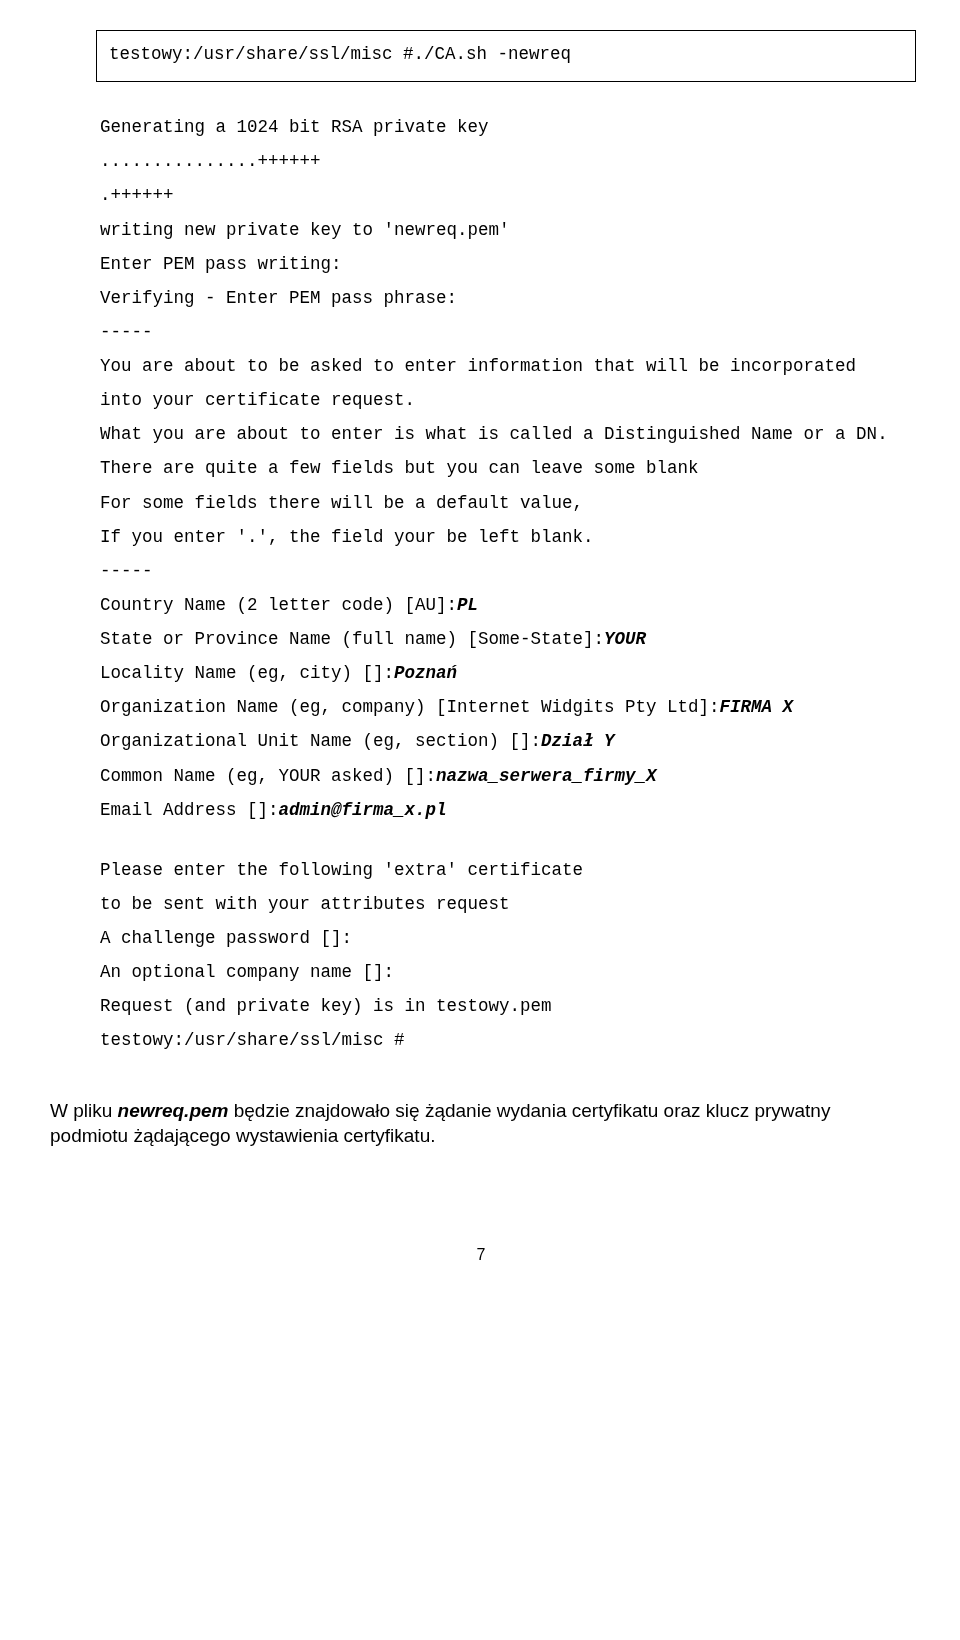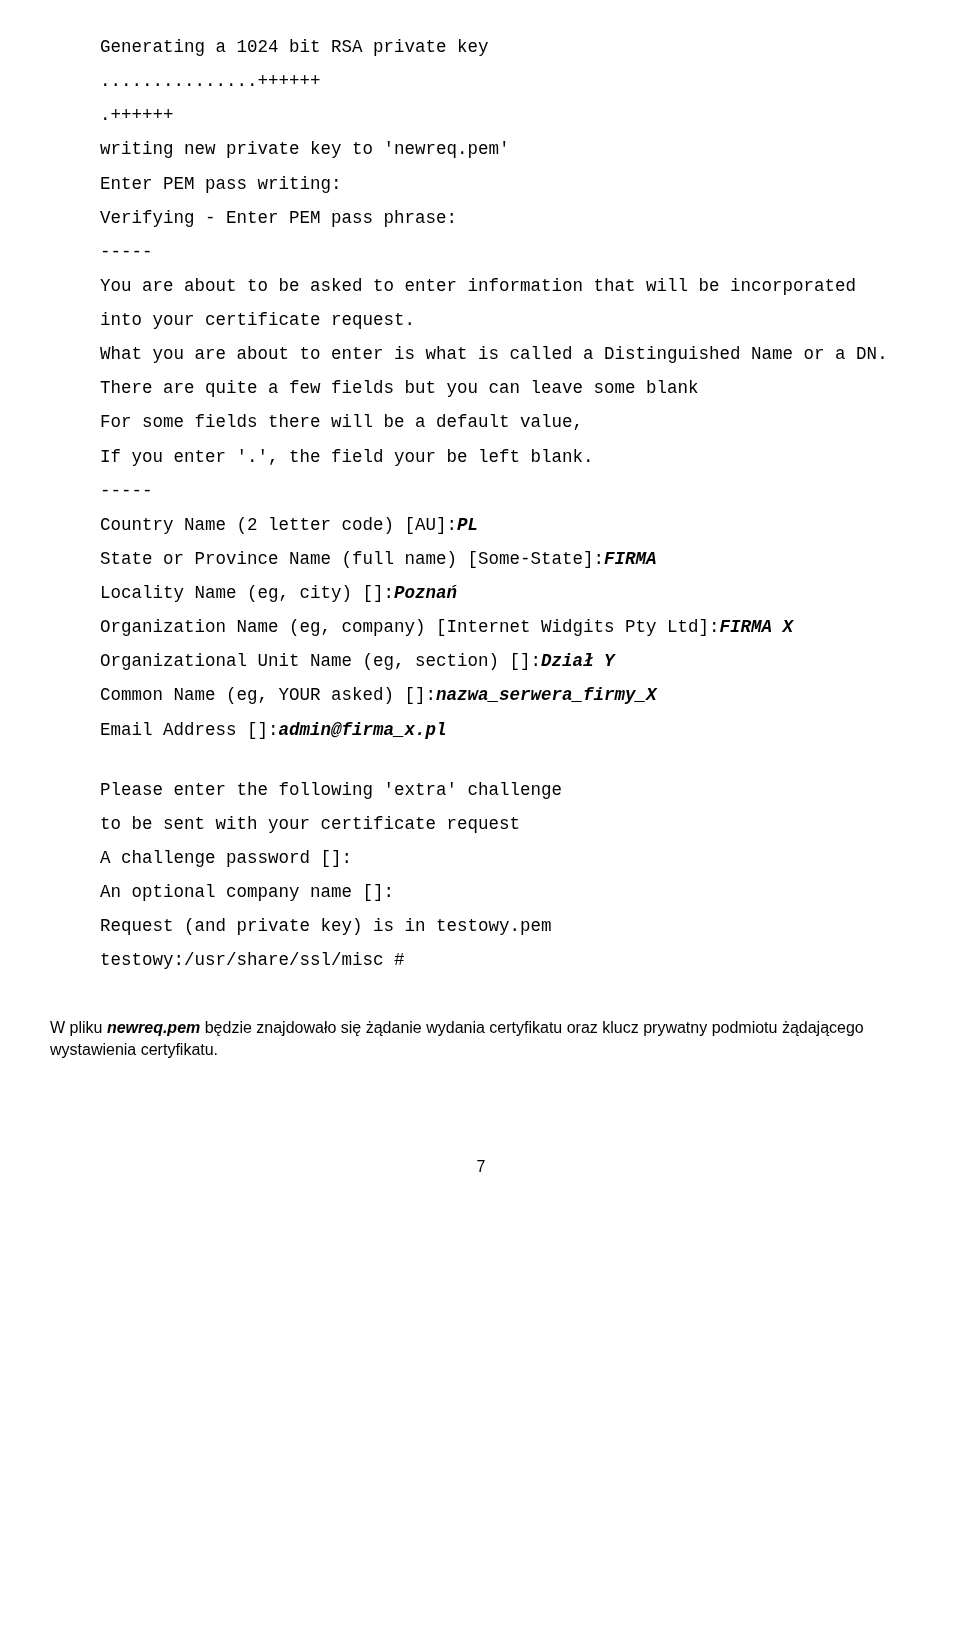"testowy:/usr/share/ssl/misc #./CA.sh" div.cmdbox { html: none -> <div> <span>testowy:/usr/share/ssl/misc #./CA.sh -newreq</span> </div> }
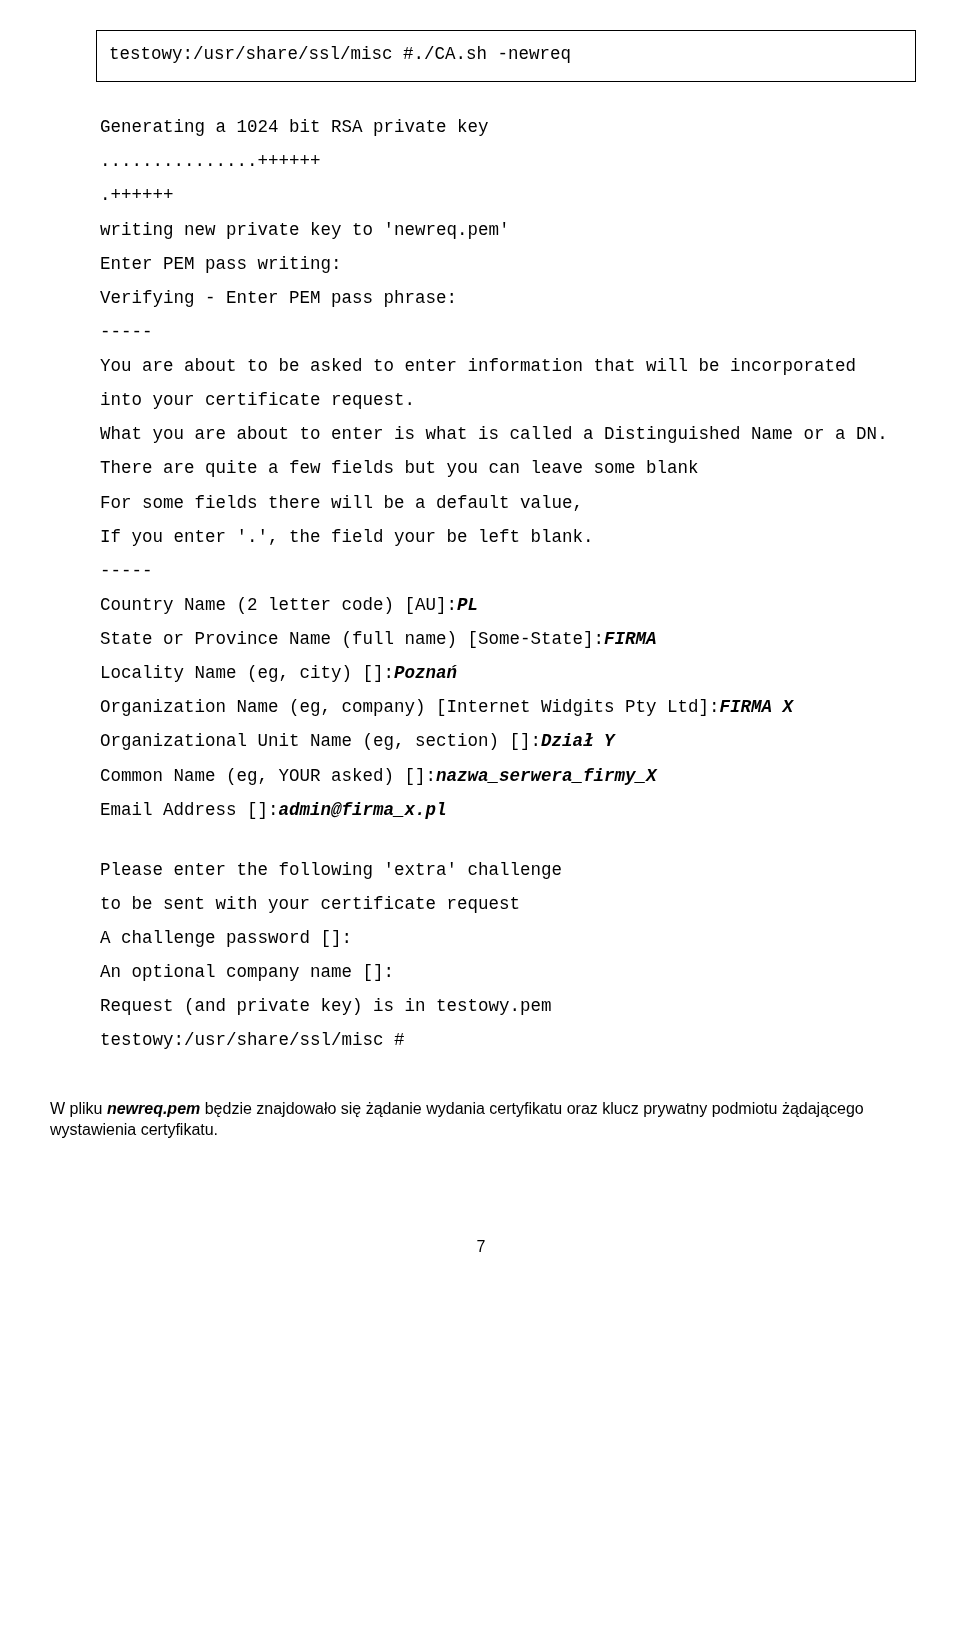"FIRMA" span.bold { text: FIRMA -> YOUR }
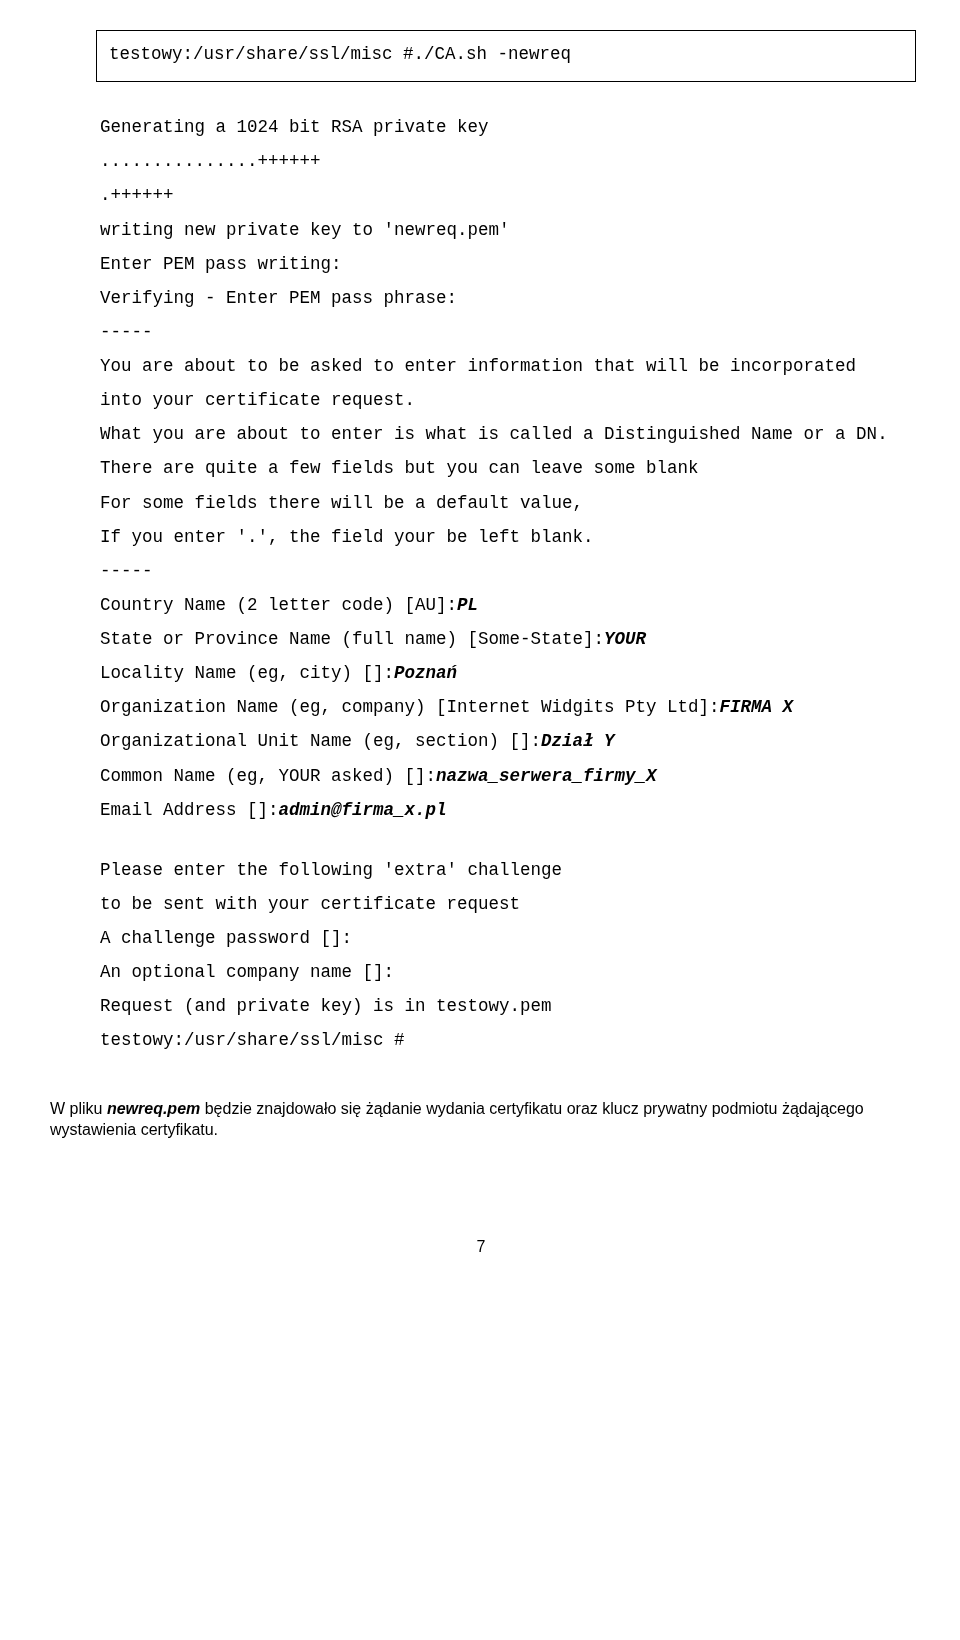"Please enter the following 'extra'" span { text: challenge -> certificate }
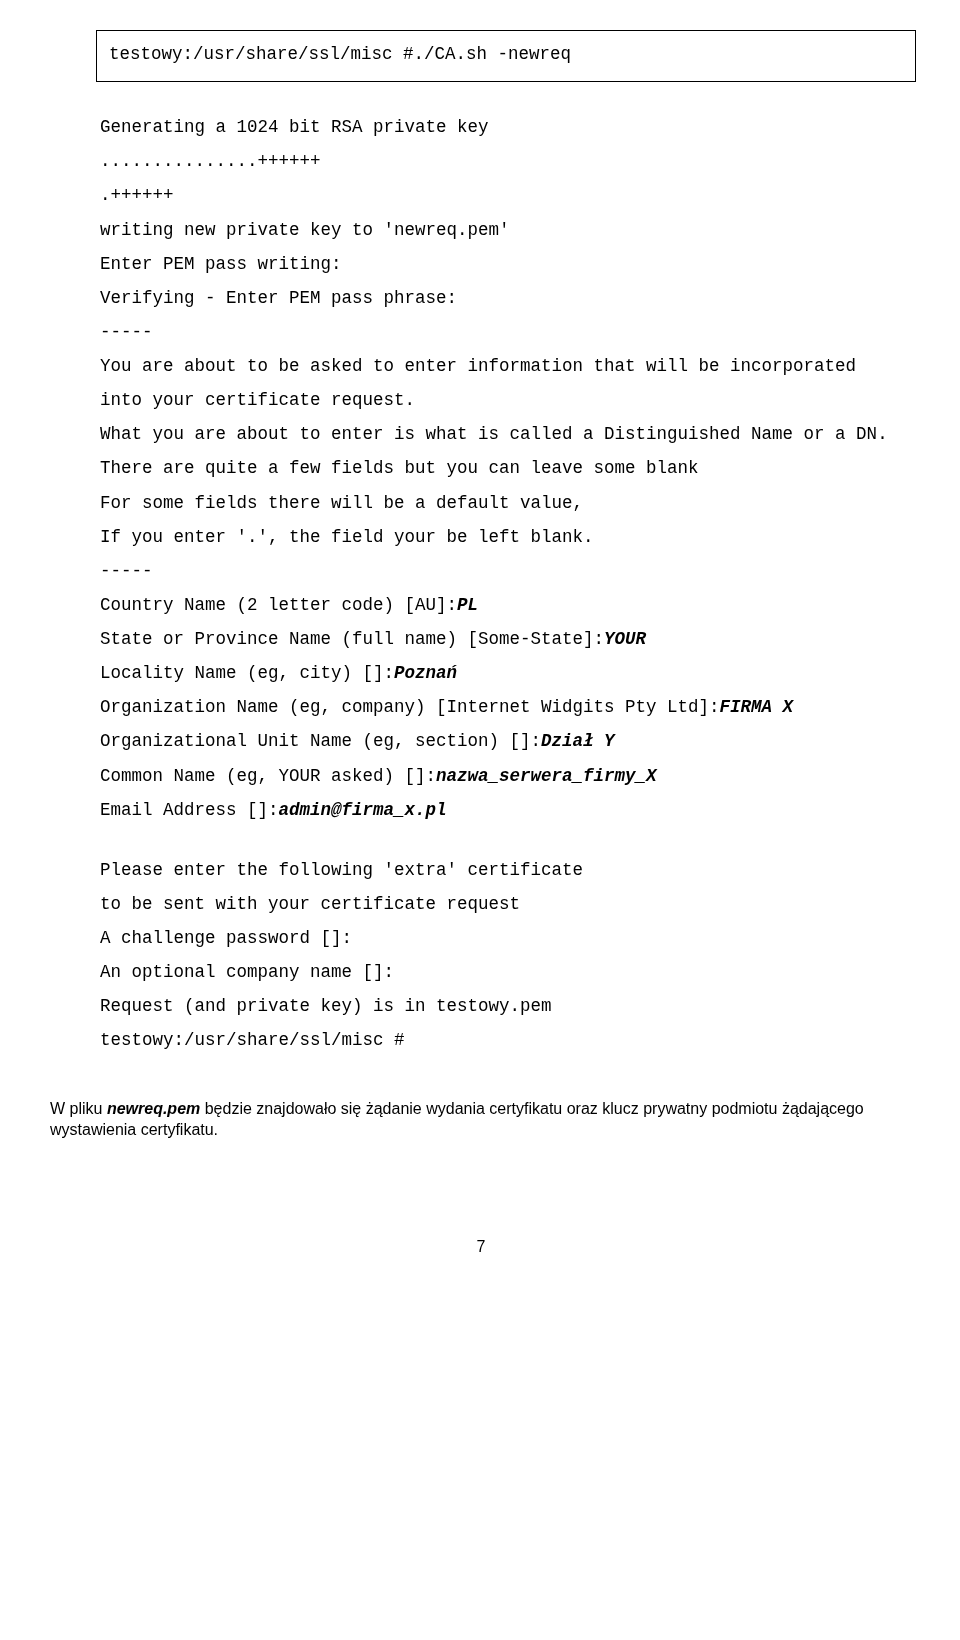"to be sent with your" span { text: certificate -> attributes }
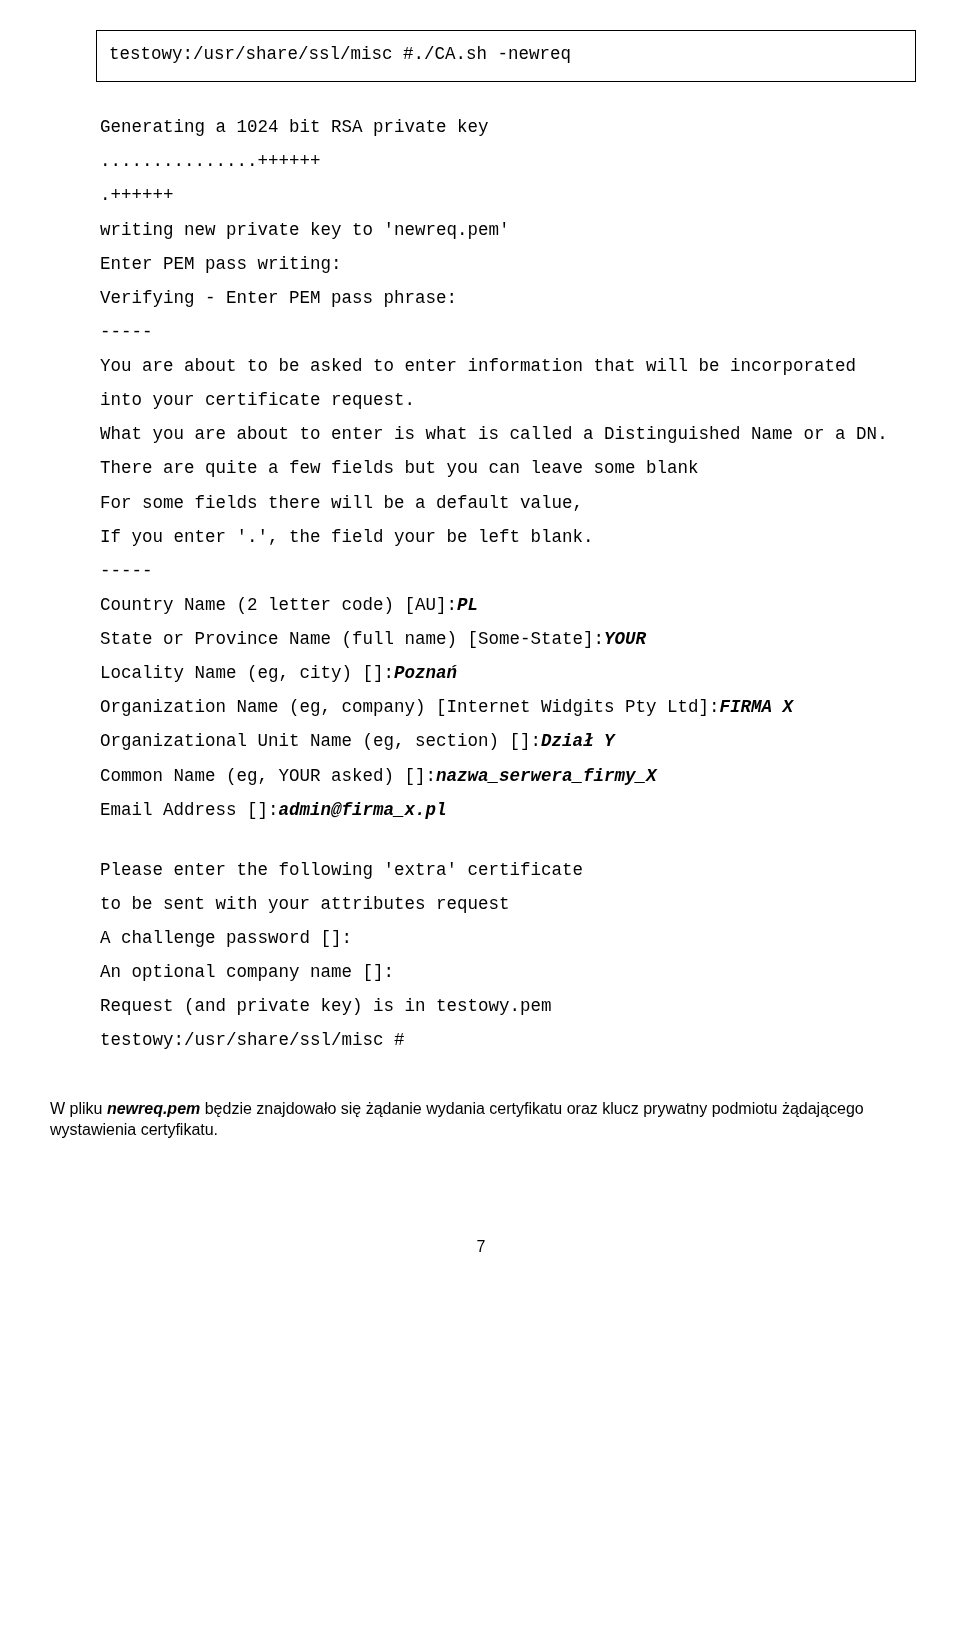"W pliku newreq.pem będzie znajdowało" .para { font-size: 16px -> 19px }
